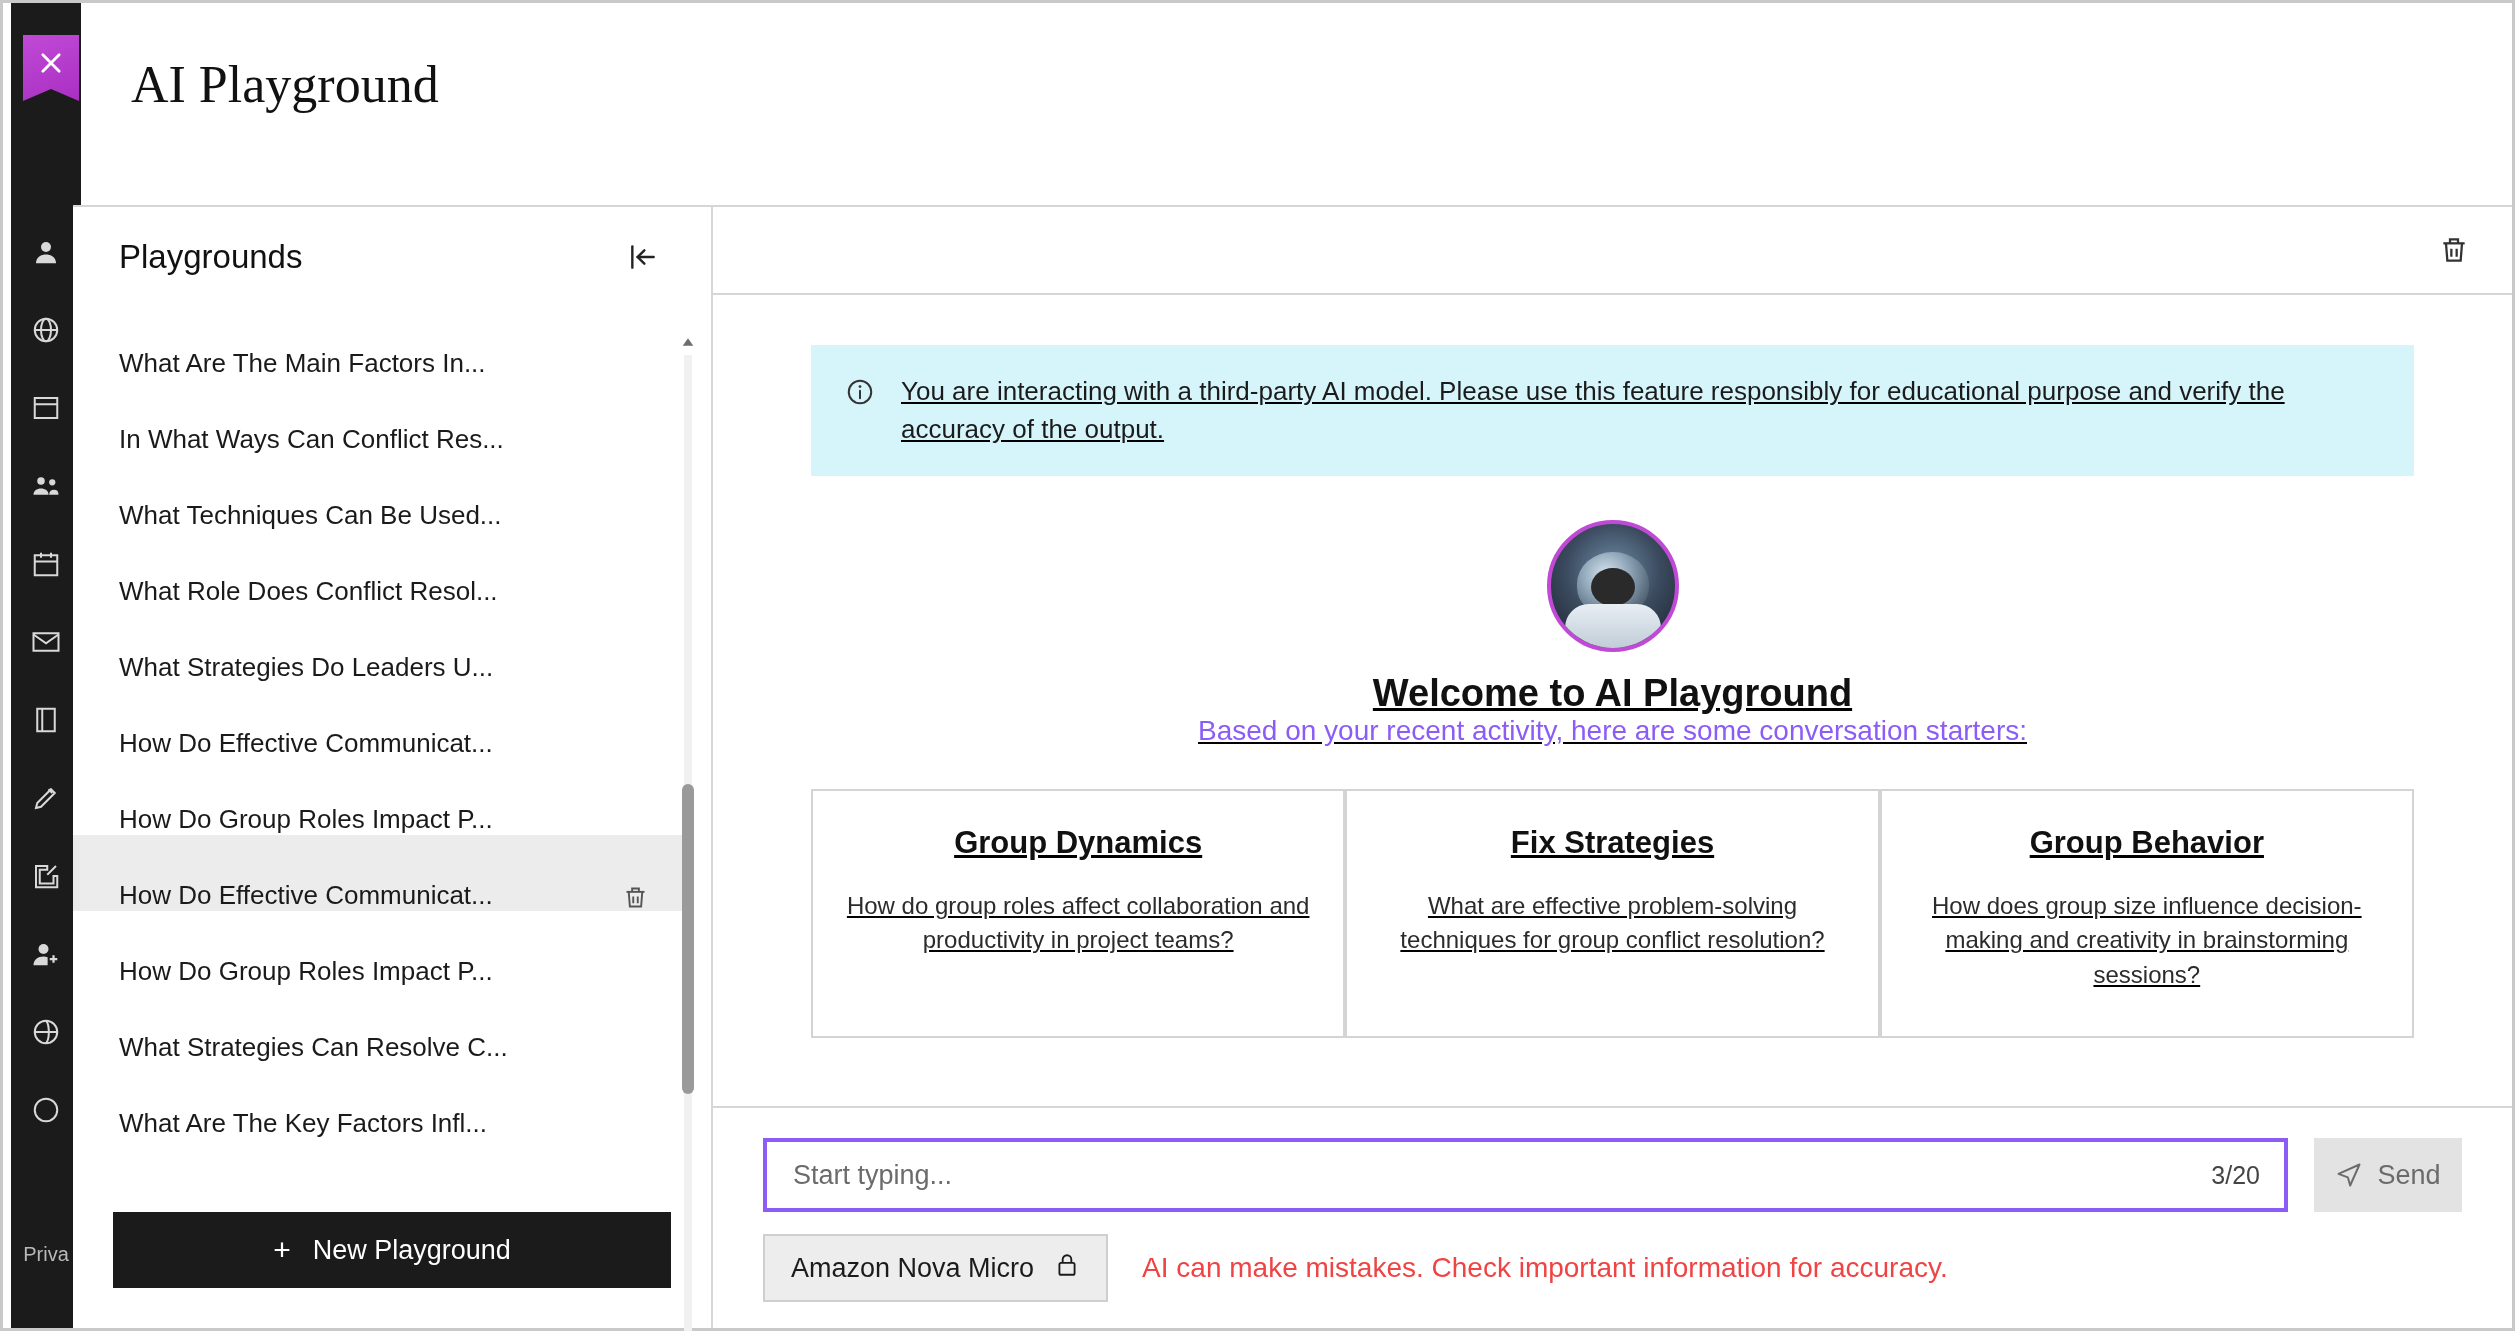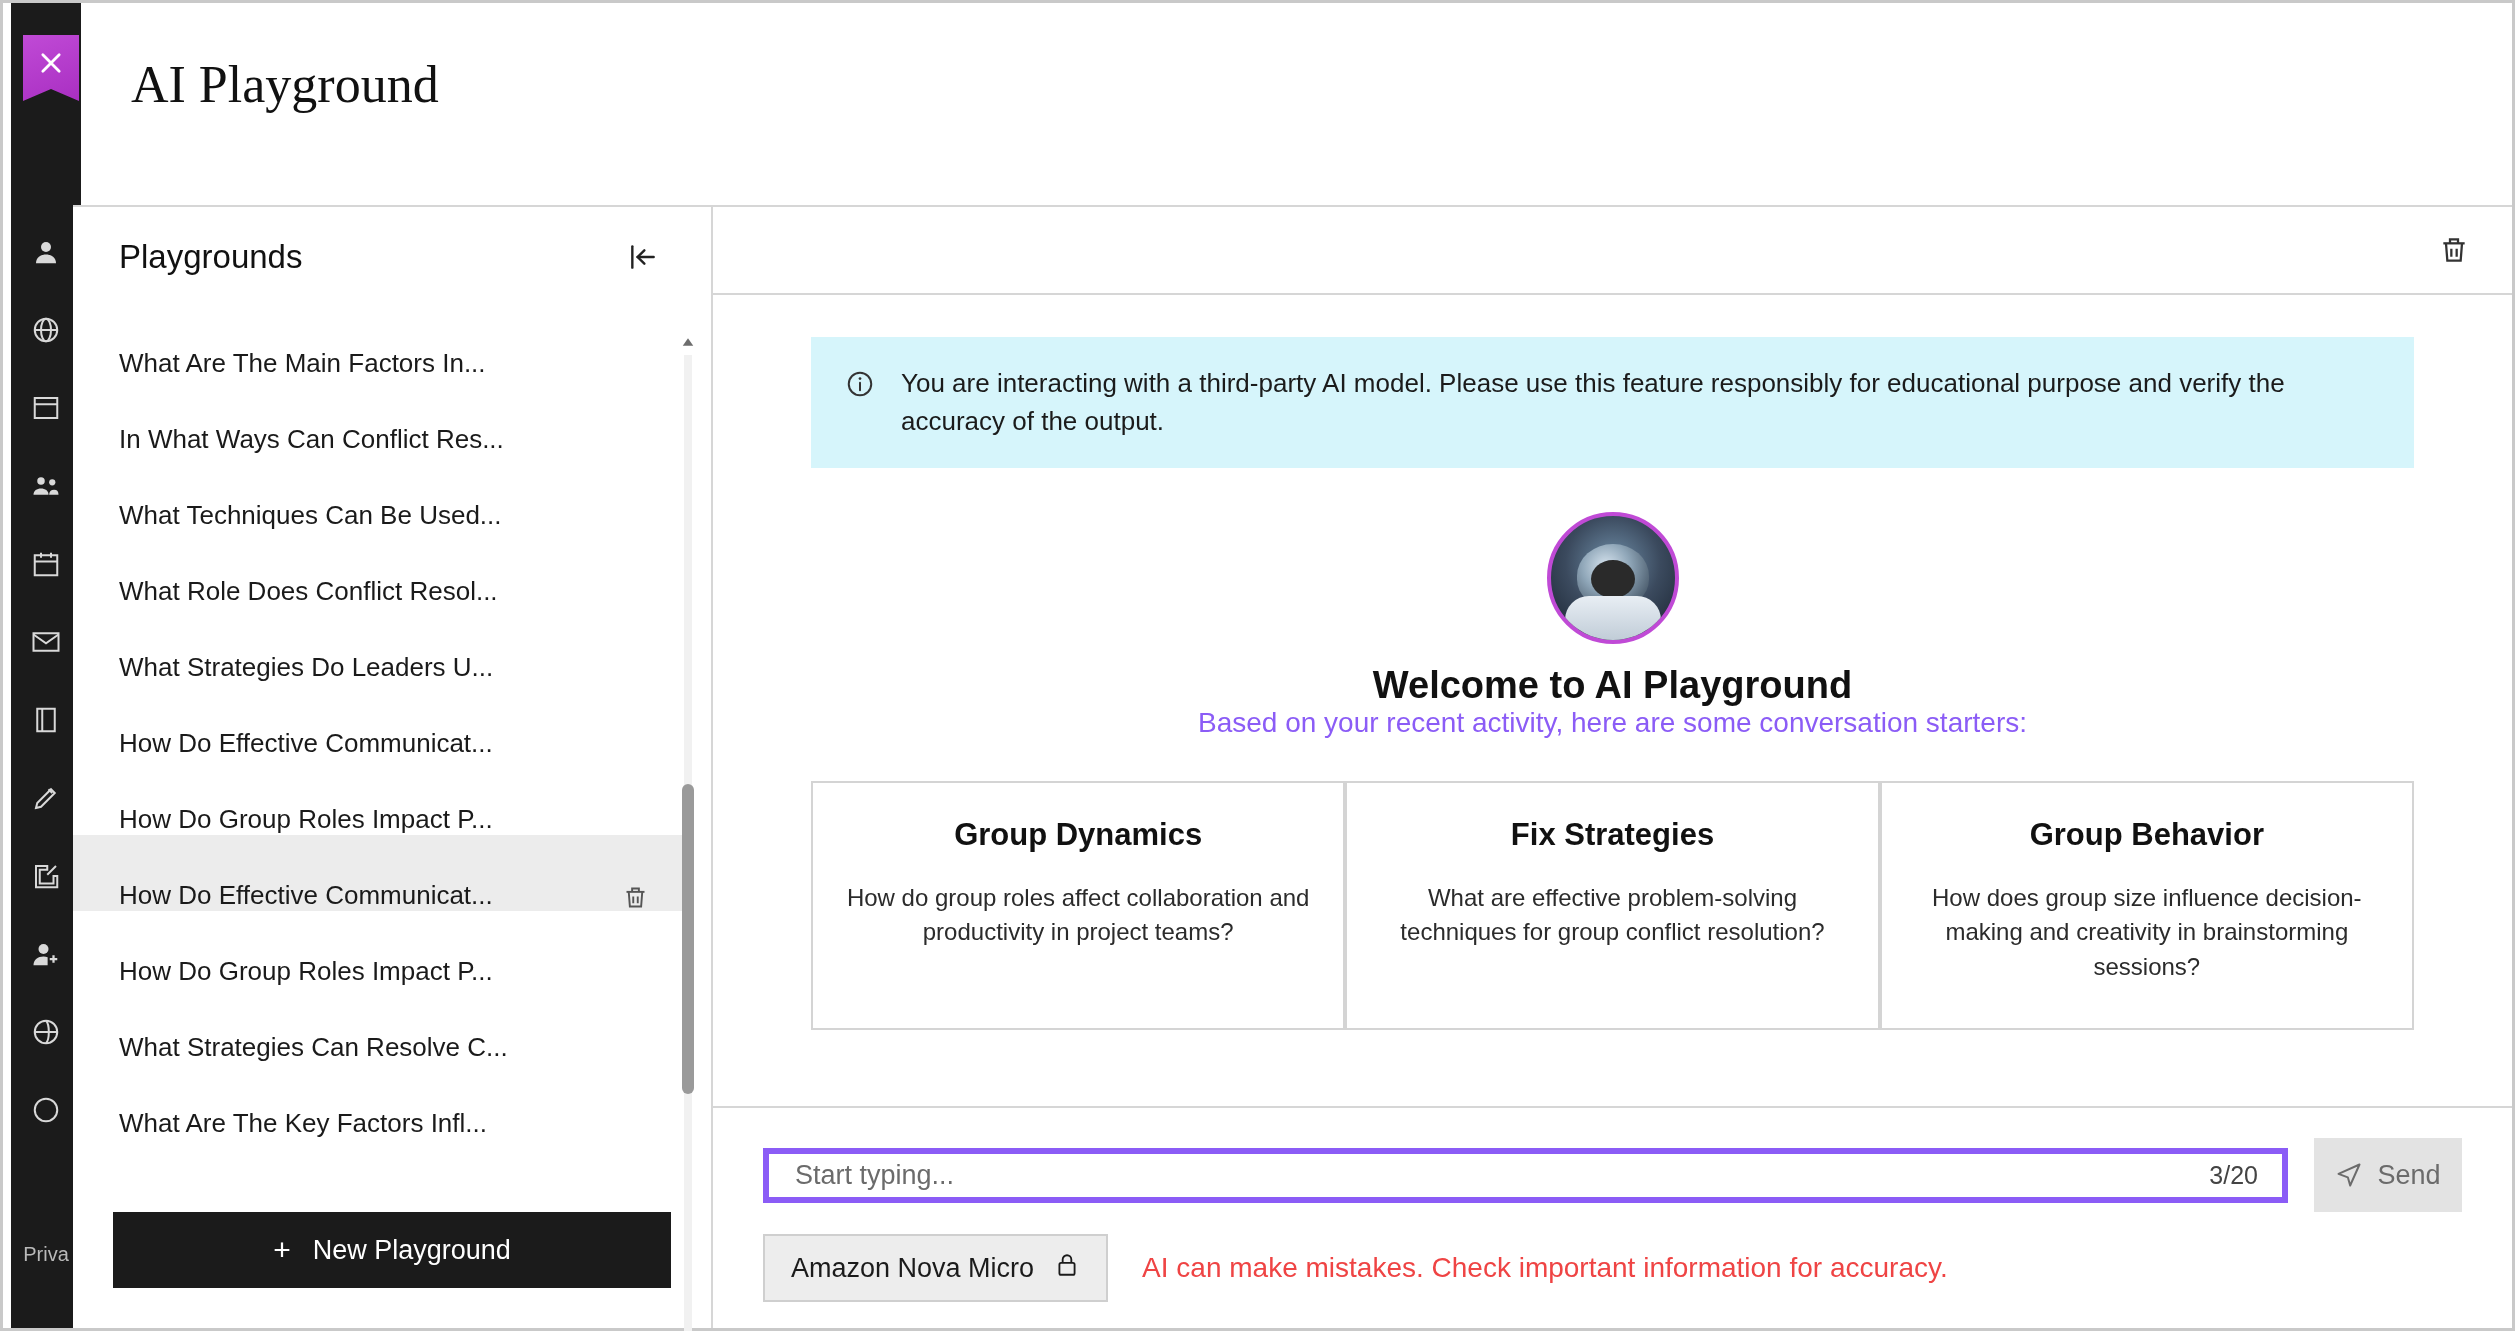"You are interacting with a" .chat-body { padding: 0 0 0 0 -> 8px 0 0 0; text-decoration: none -> underline }
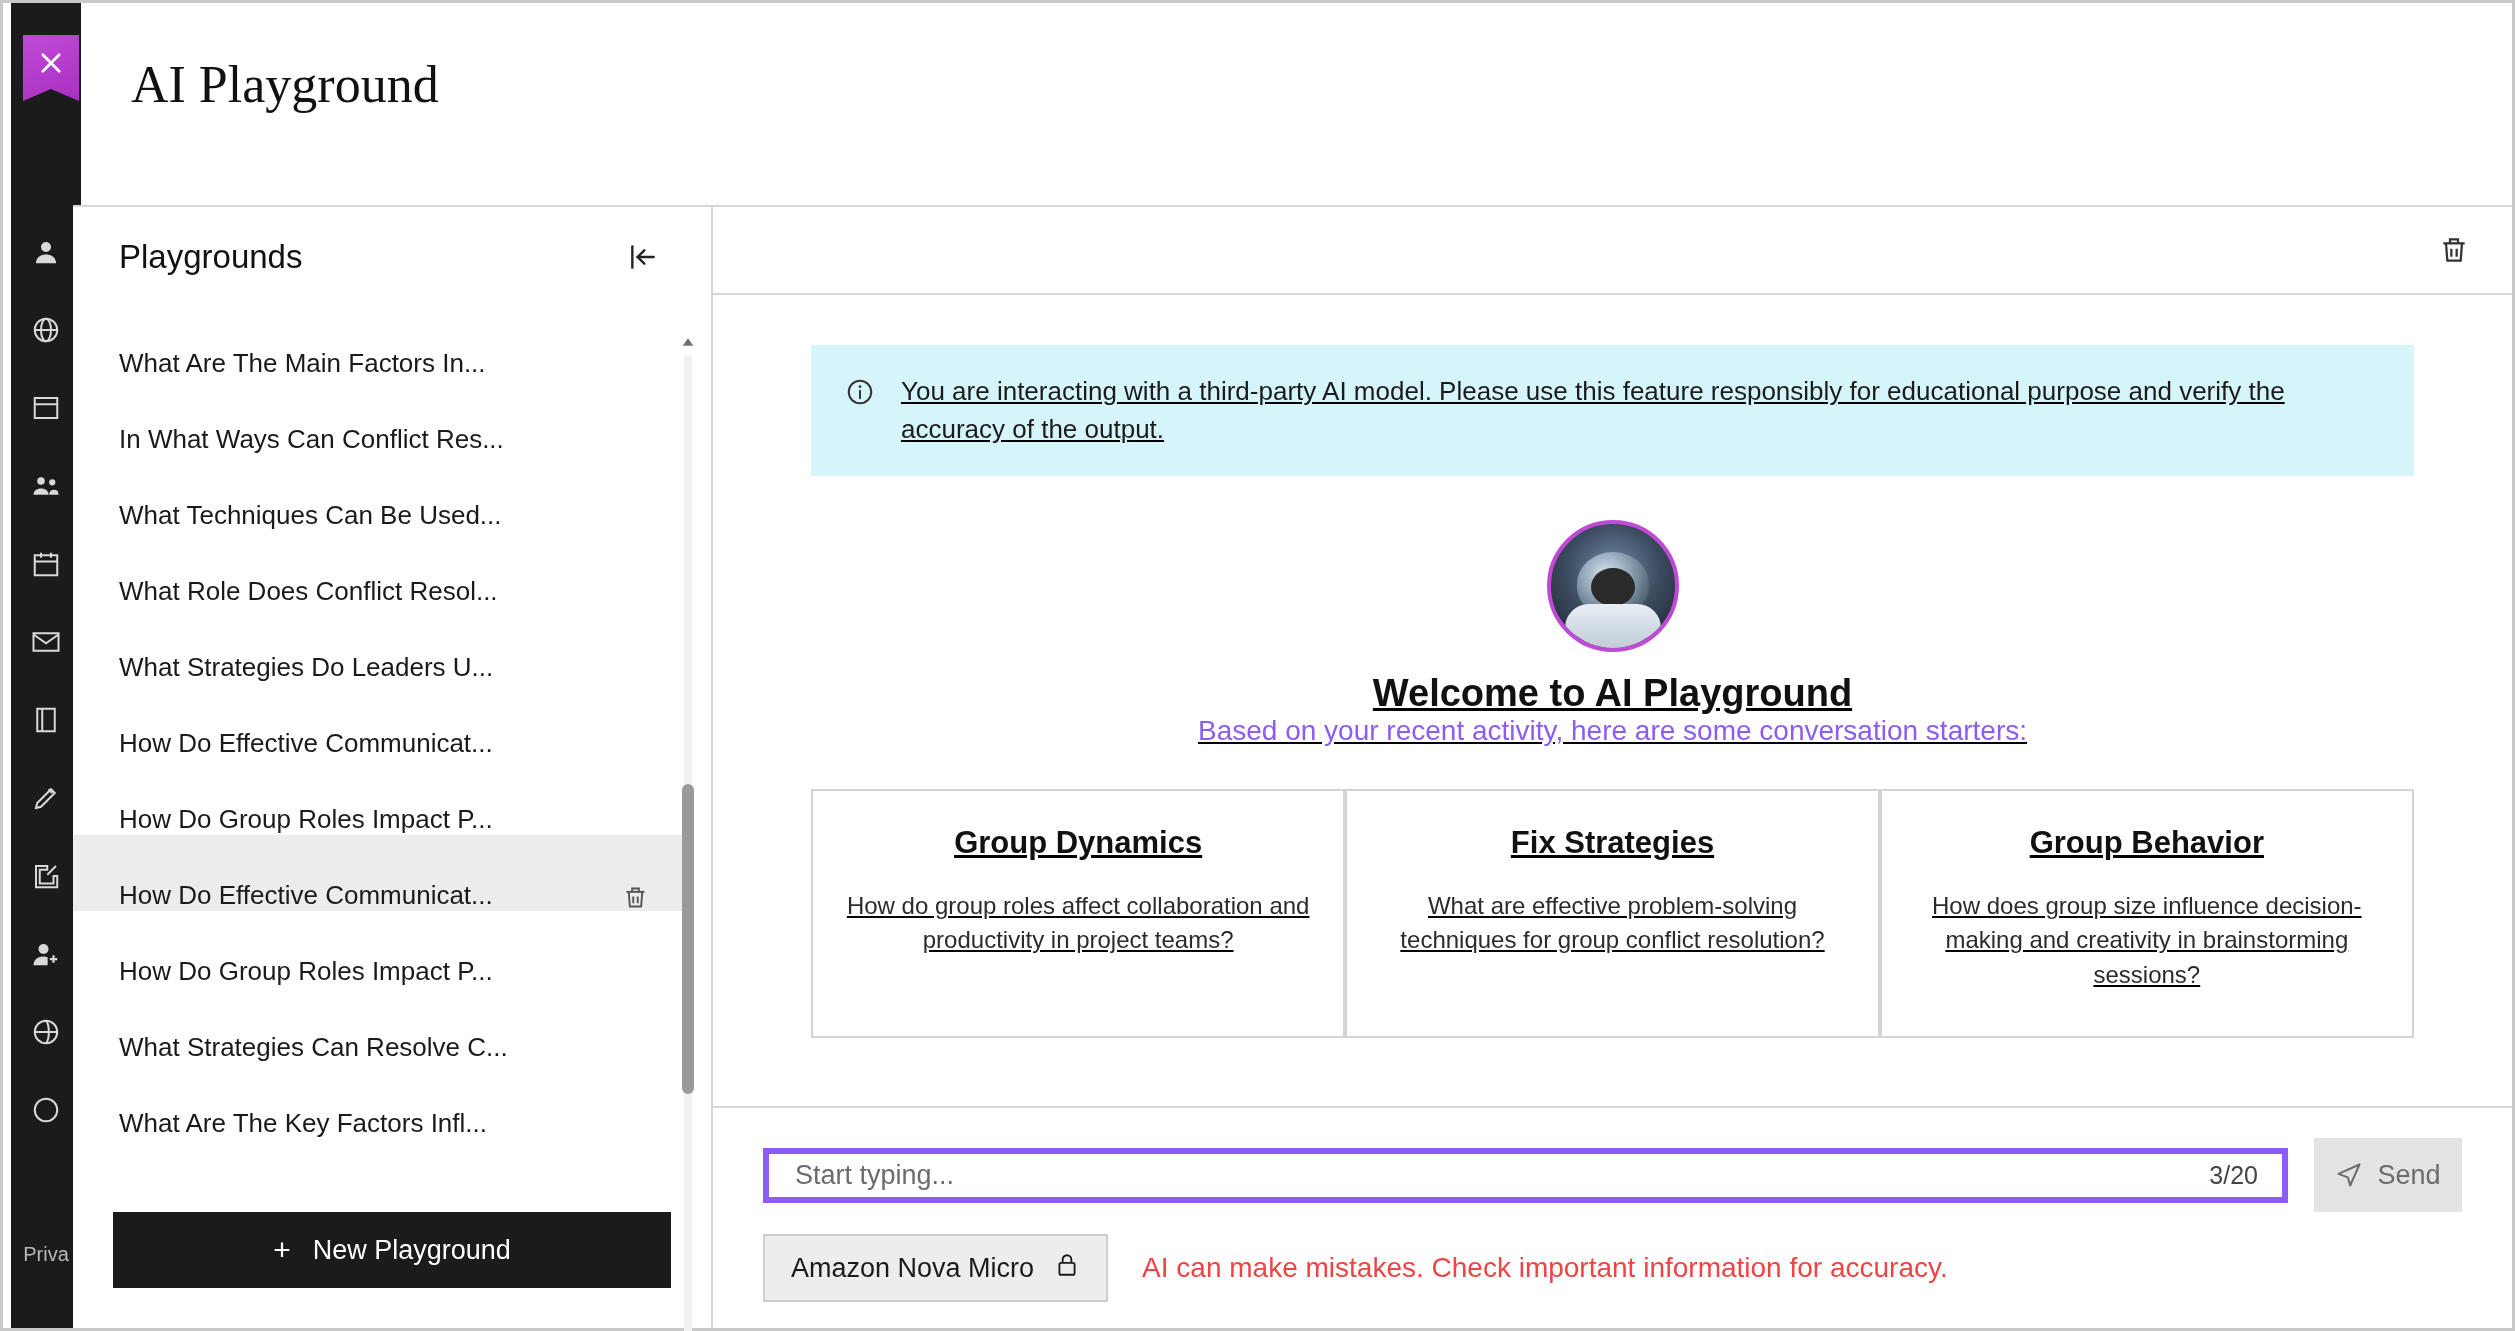"Start typing..." .input-wrap { border: 6px solid #8b5cf6 -> 4px solid #8b5cf6; height: 55px -> 74px }
